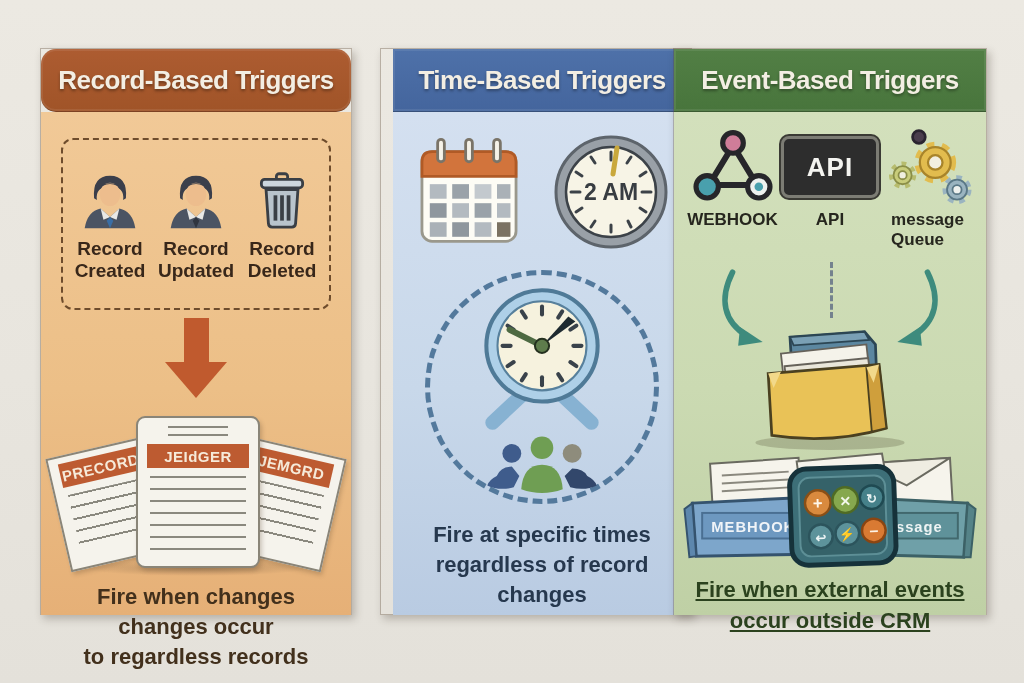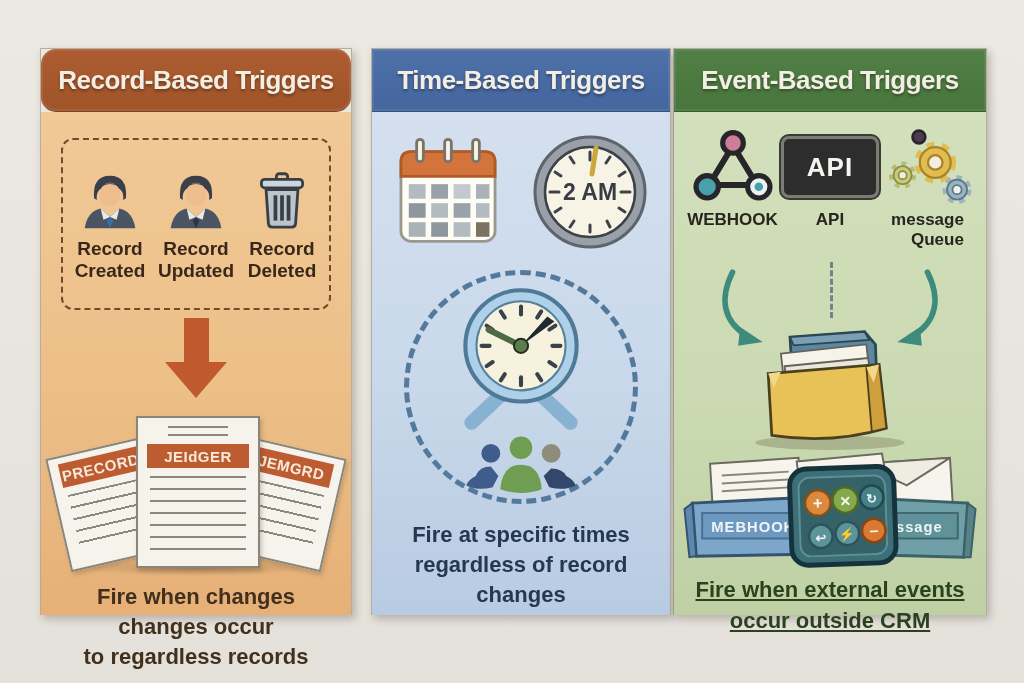"Time-Based Triggers" #panel-time { left: 371px -> 380px; padding-left: none -> 12px }
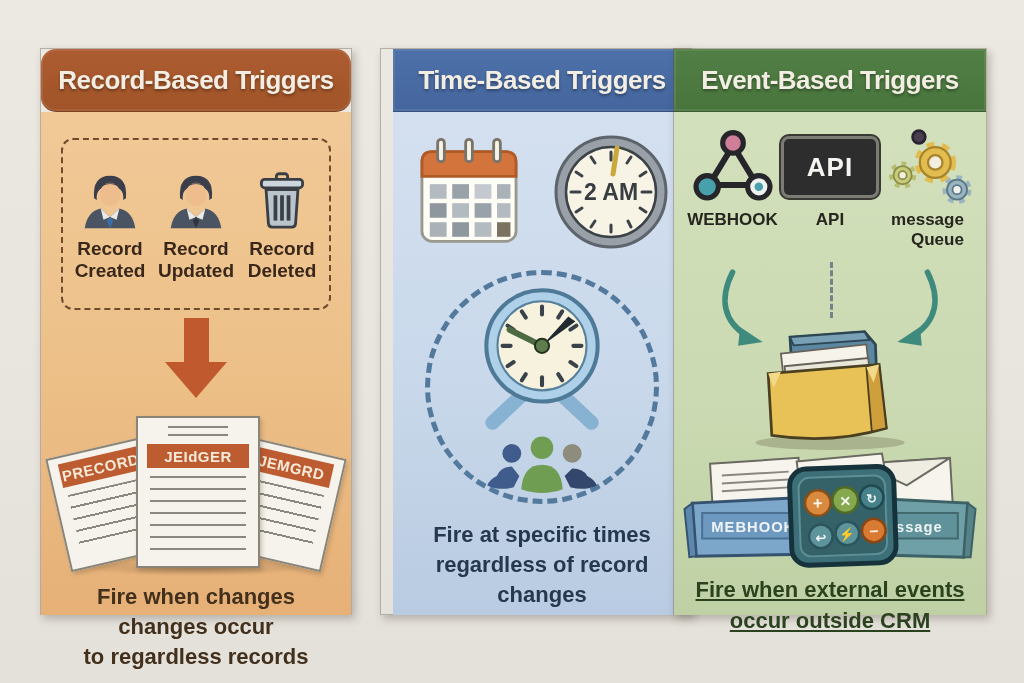"WEBHOOK" .source-label { text-align: right -> left }
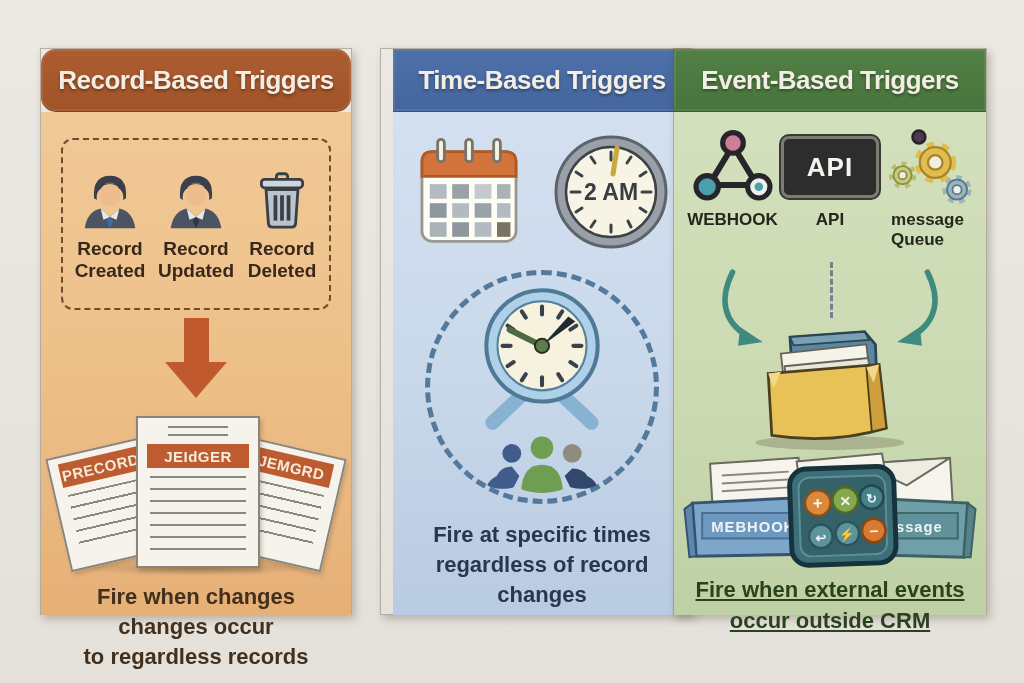"JEIdGER" .doc-center { border-radius: none -> 9px }
